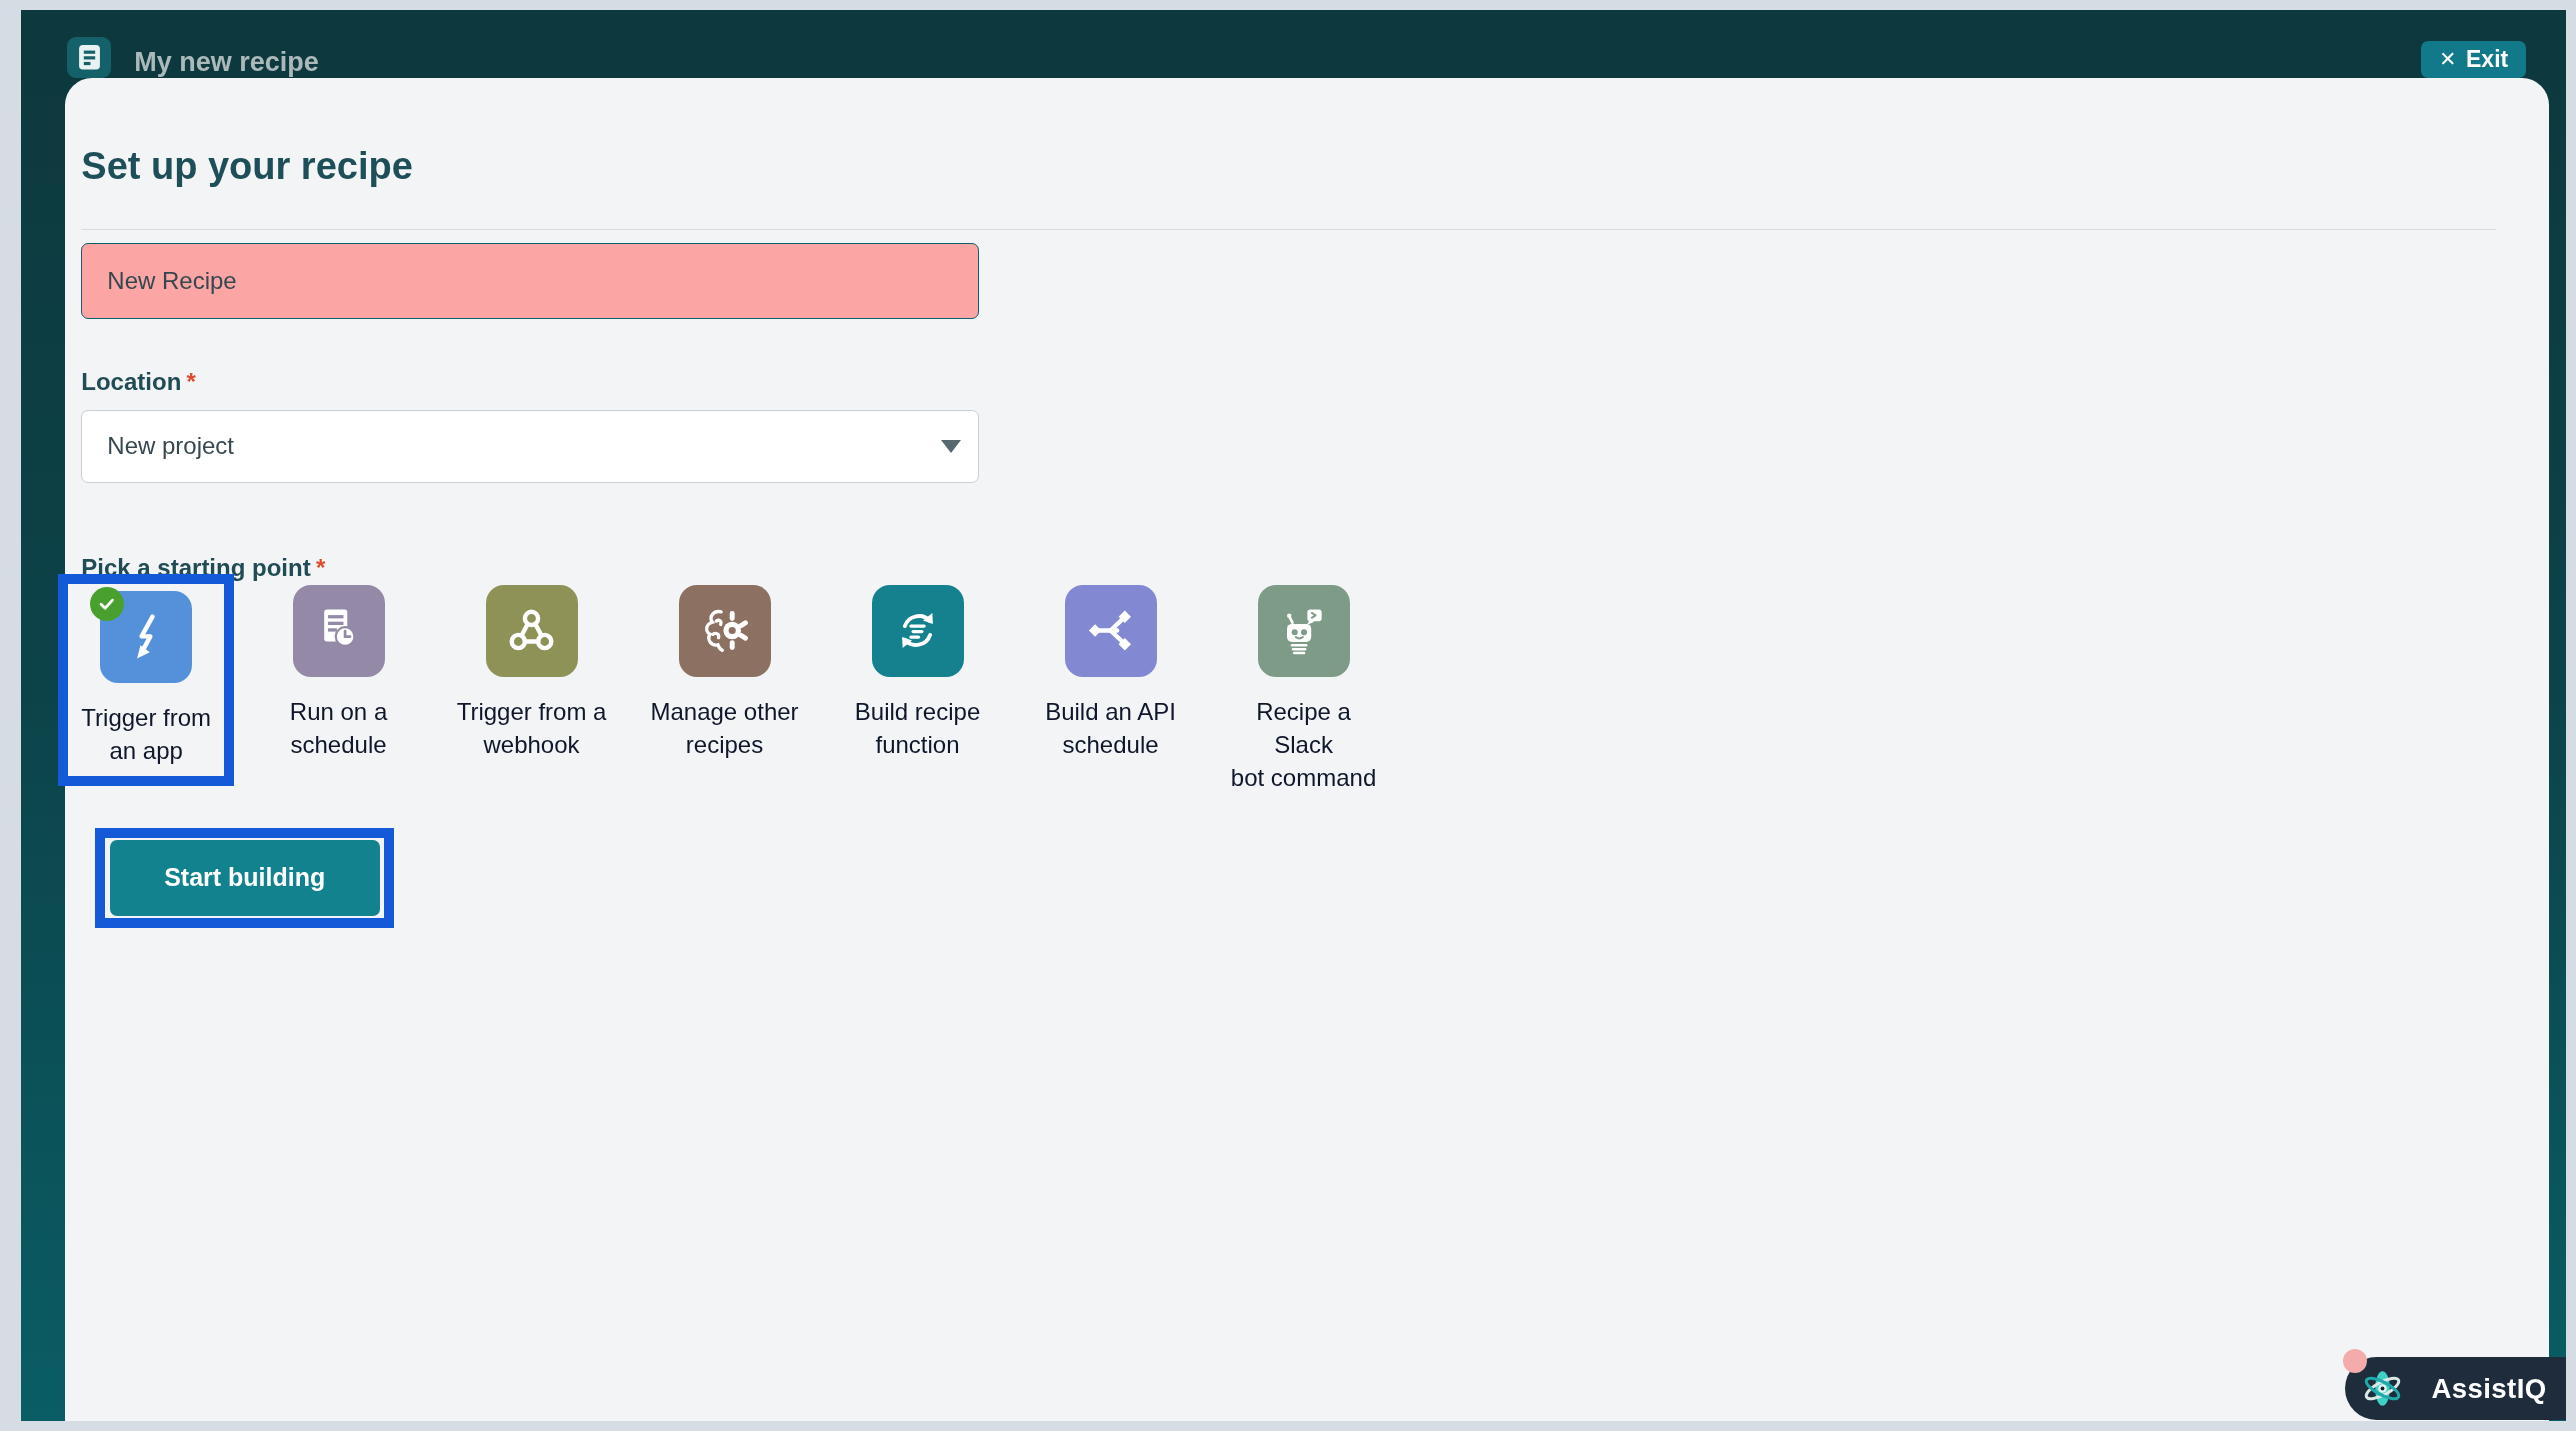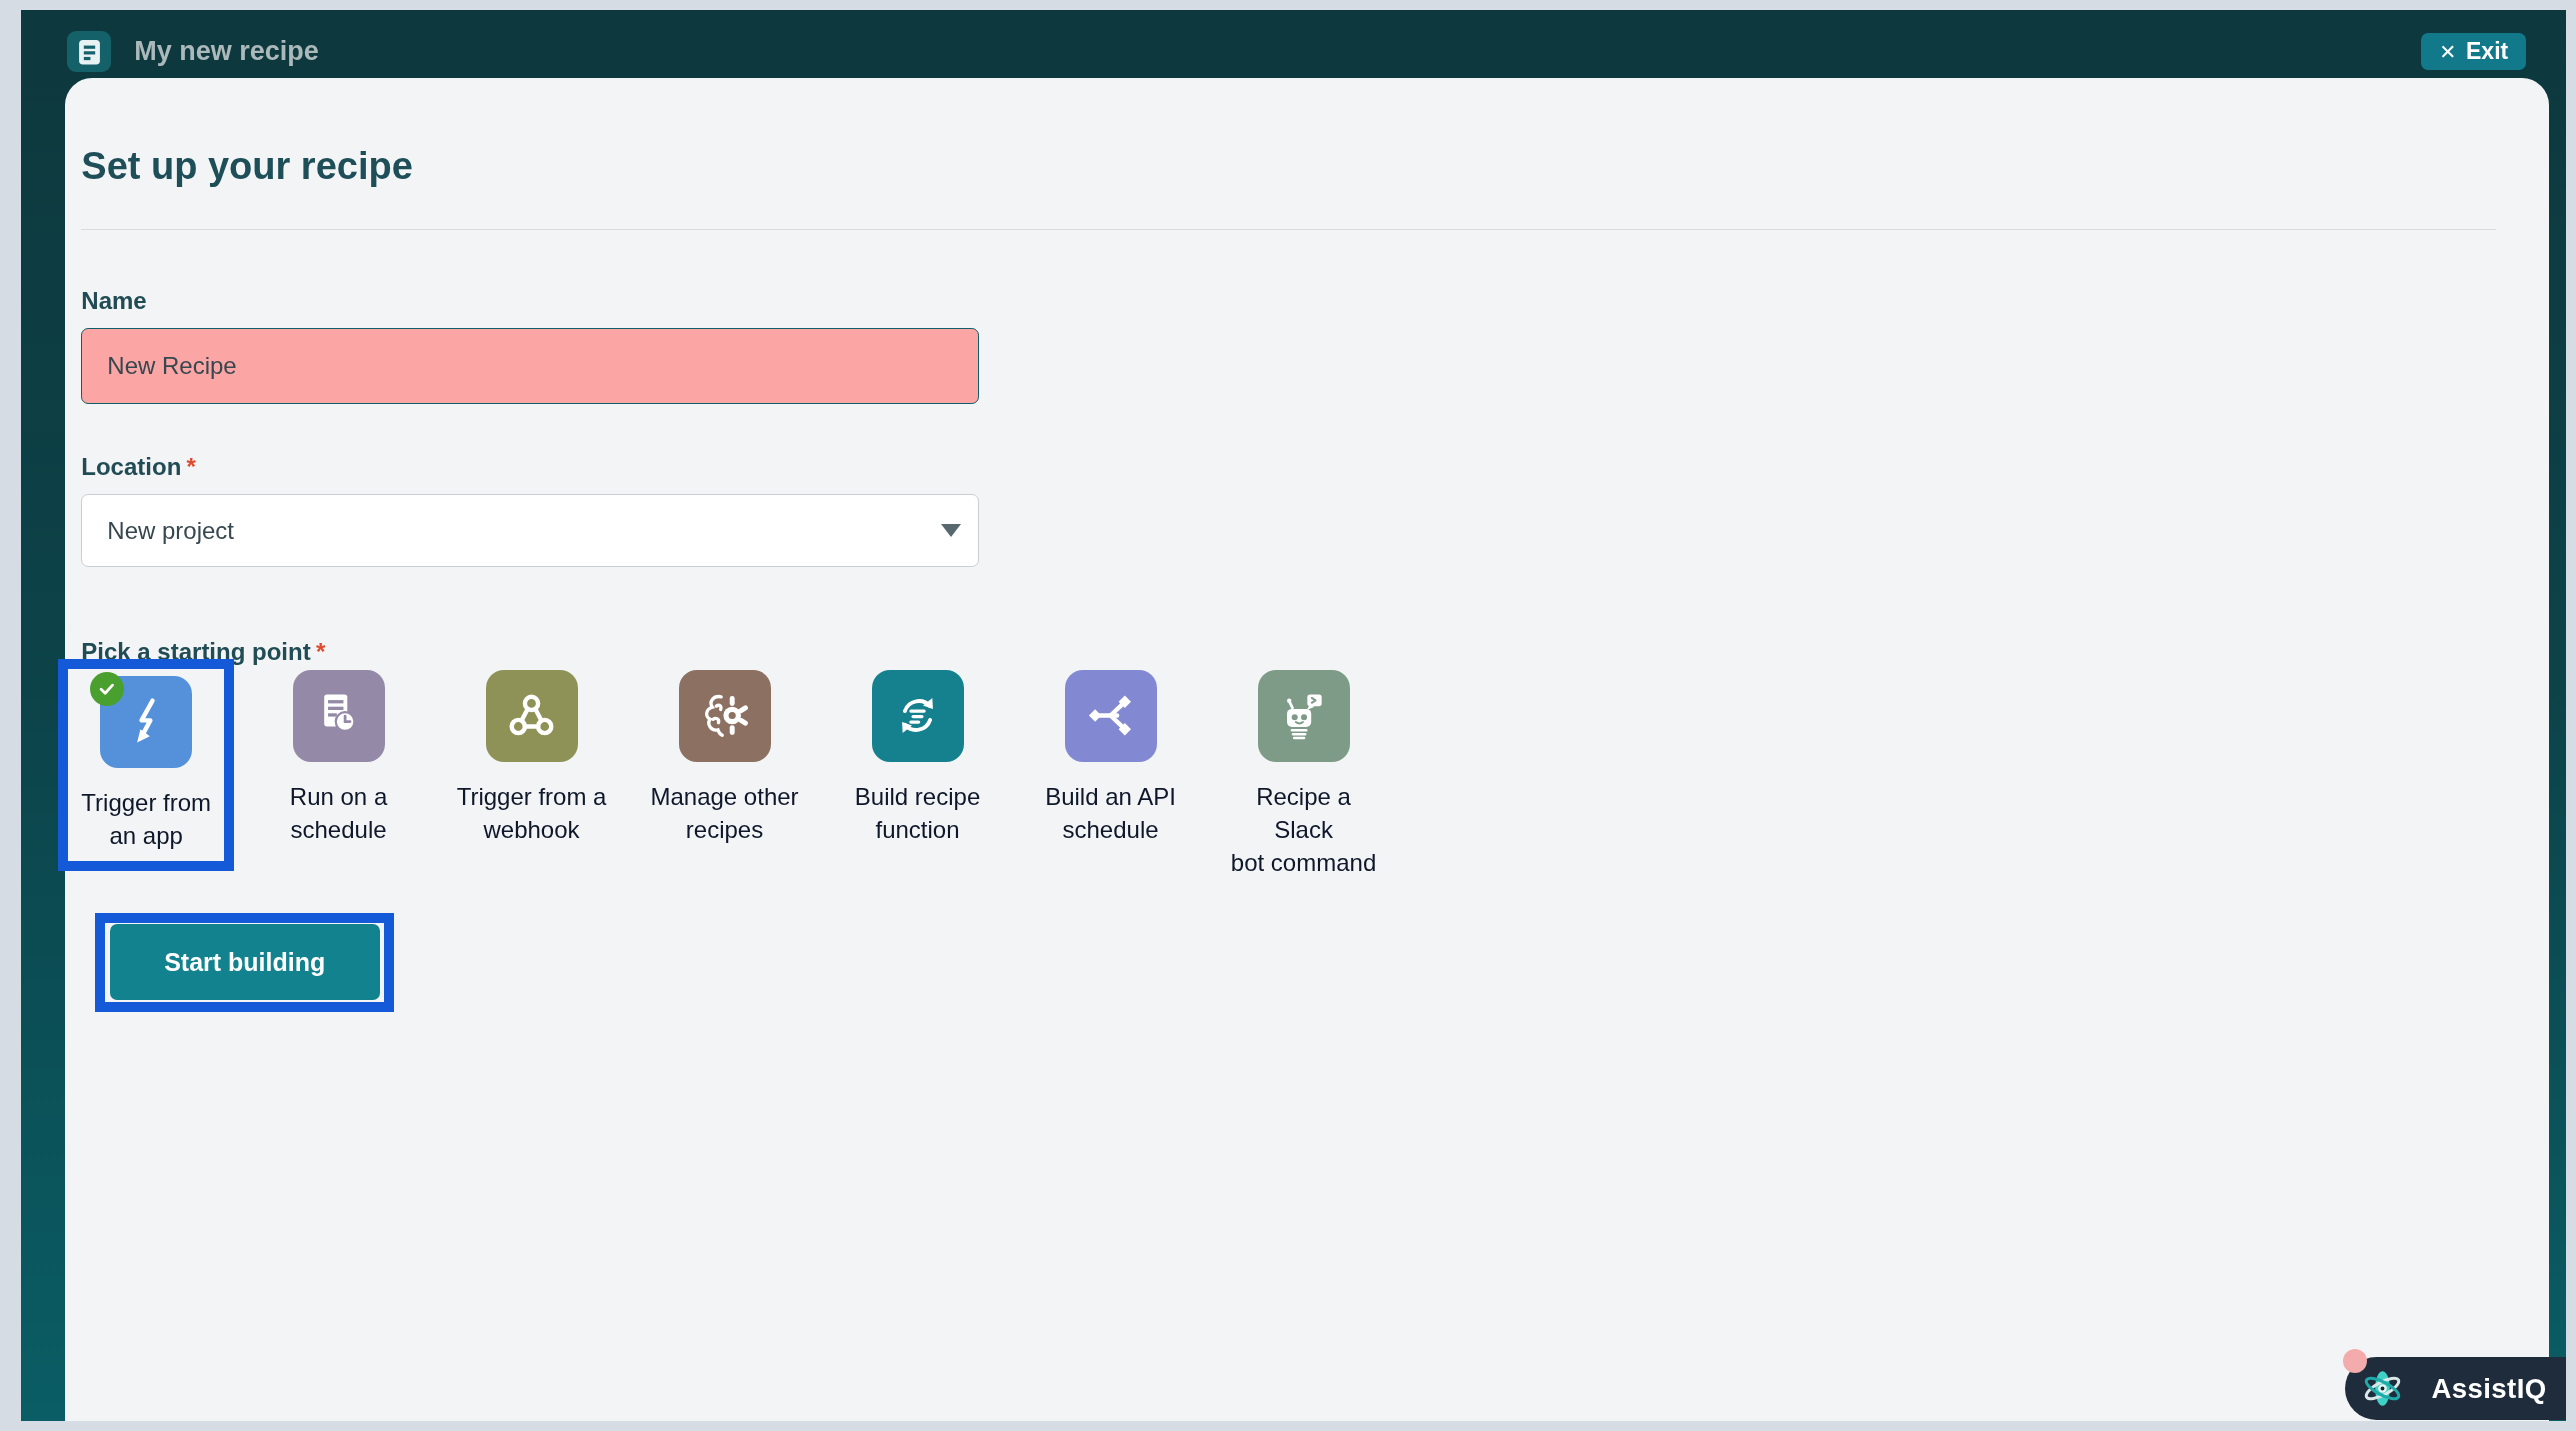"My new recipe" .topbar { align-items: center -> flex-end }
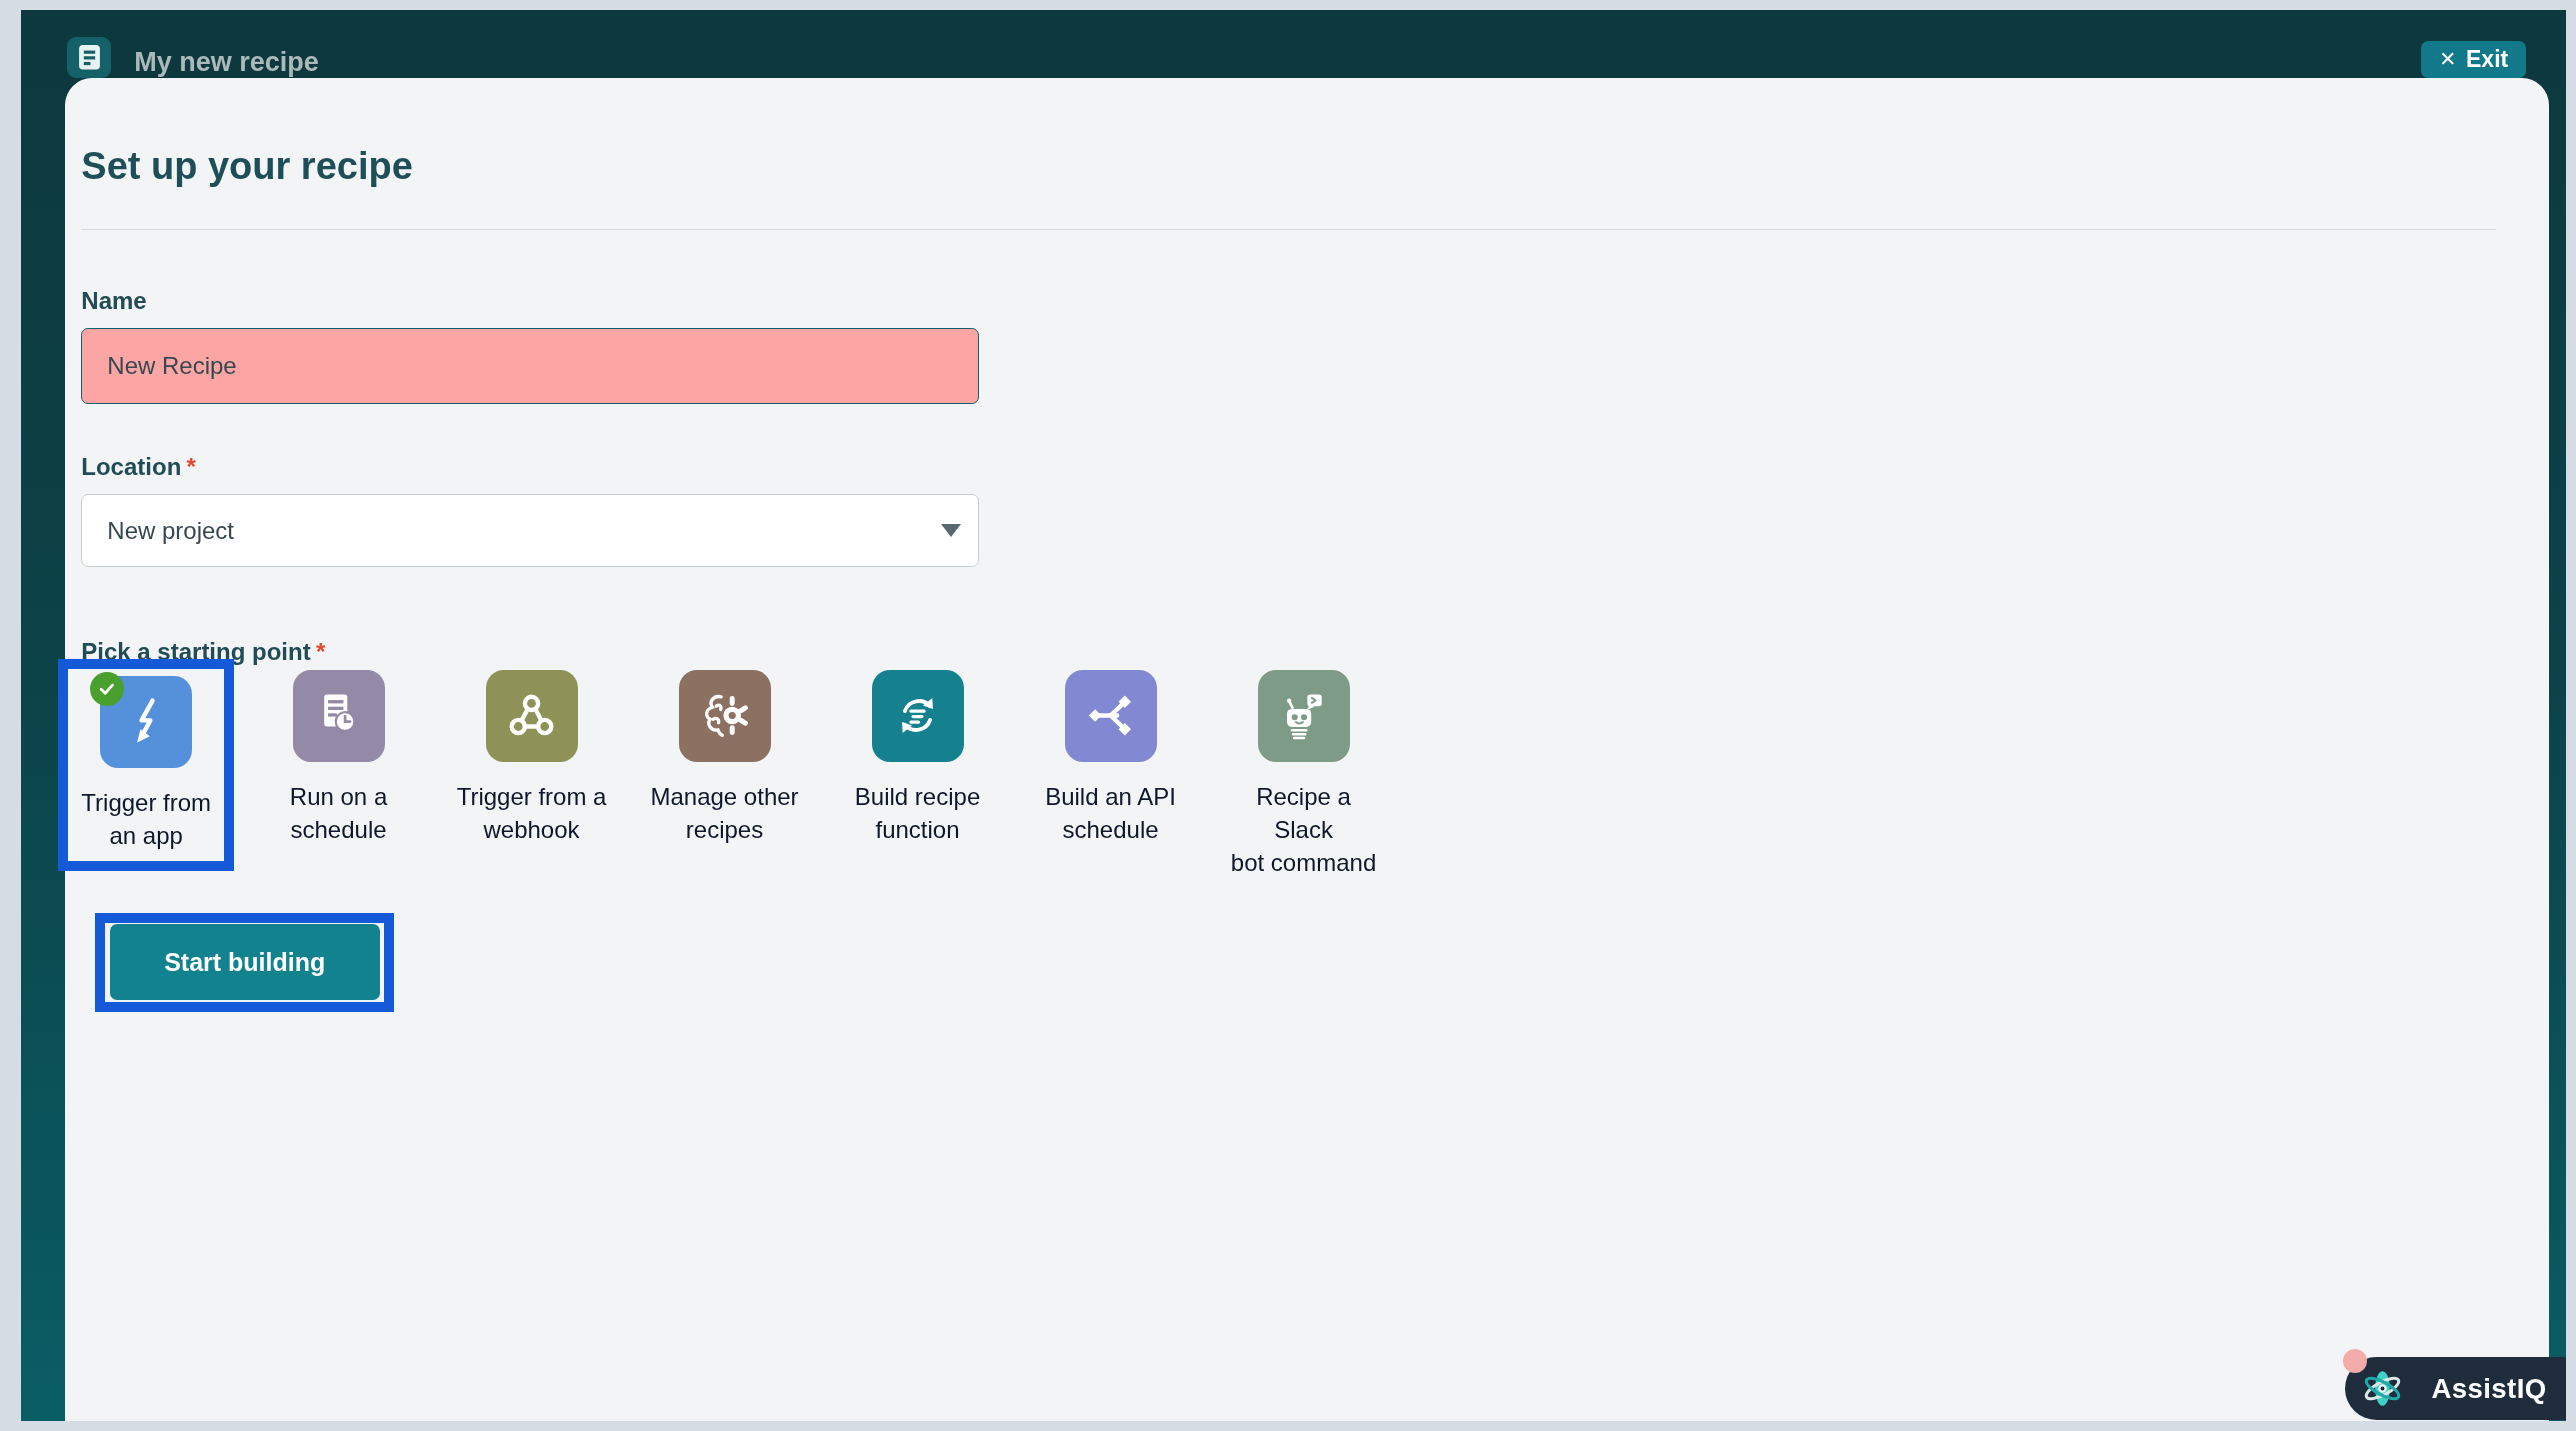"Name" div.field-label { html: <div>Name</div> -> none }
